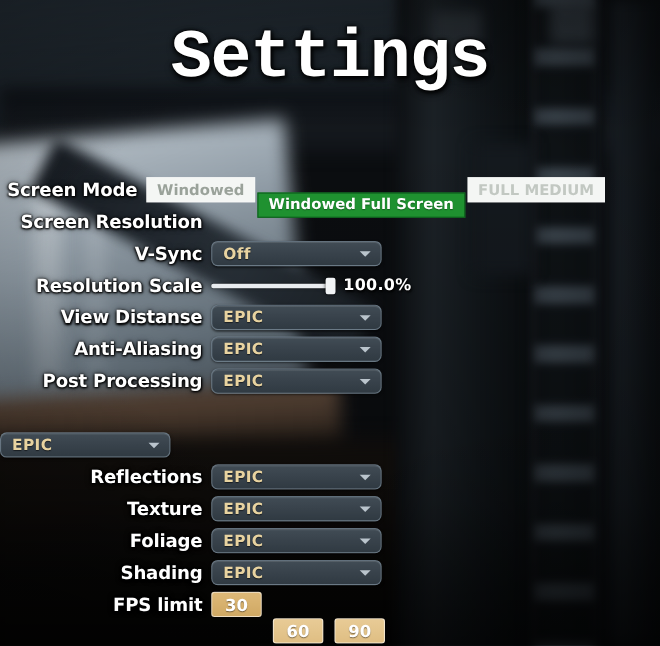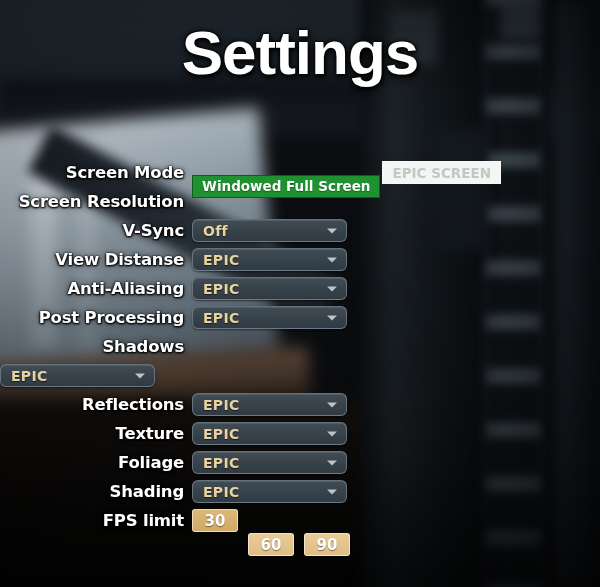"Settings" .title { font-family: Liberation Sans, sans-serif -> Liberation Mono, monospace }
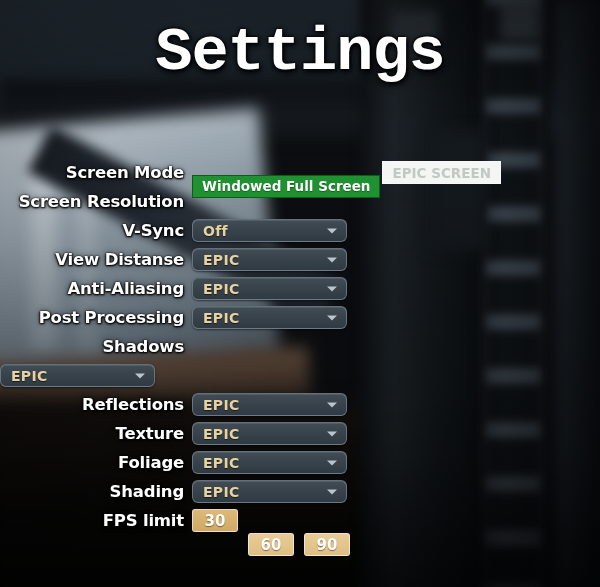"Windowed" div.segbtn { html: none -> <div>Windowed</div> }
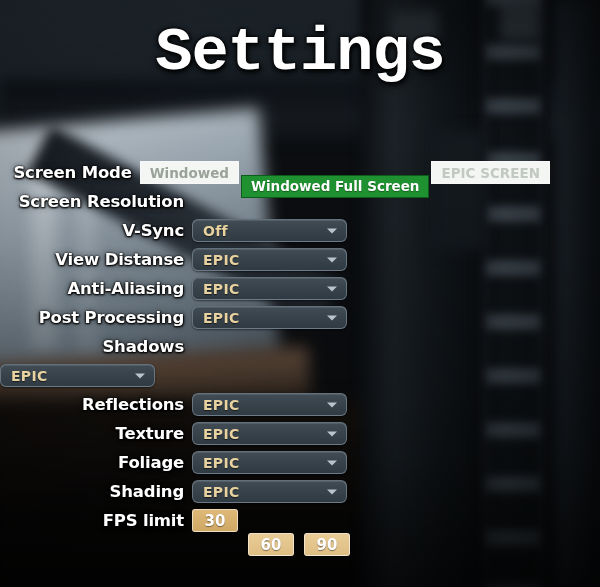"EPIC SCREEN" div.segbtn { text: EPIC SCREEN -> FULL MEDIUM }
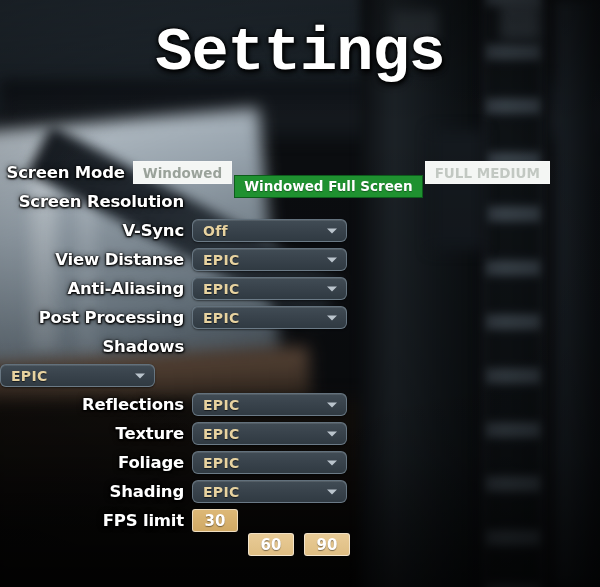"Resolution Scale" div.row { html: none -> <div> <div>Resolution Scale</div> <div> <div> <div> <div></div> </div> <span>100.0%</span> </div> </div> </div> }
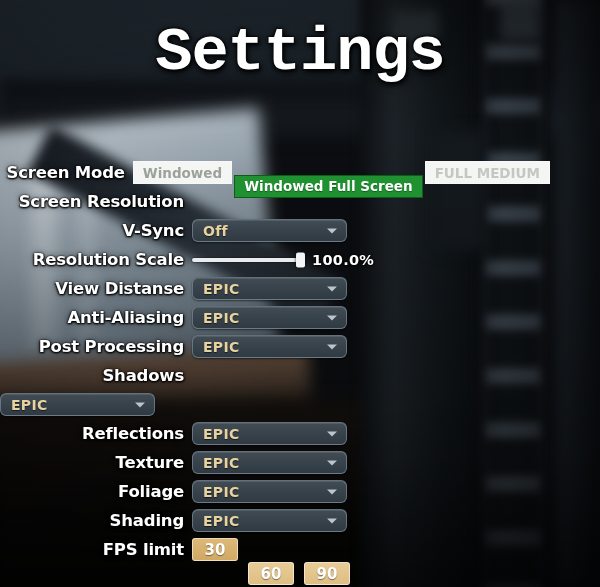"Shadows" div.label { html: <div>Shadows</div> -> none }
